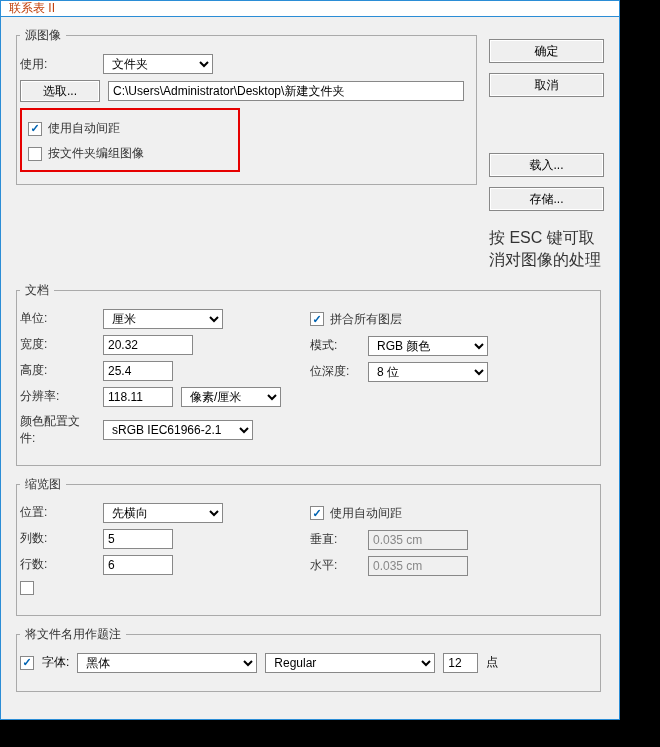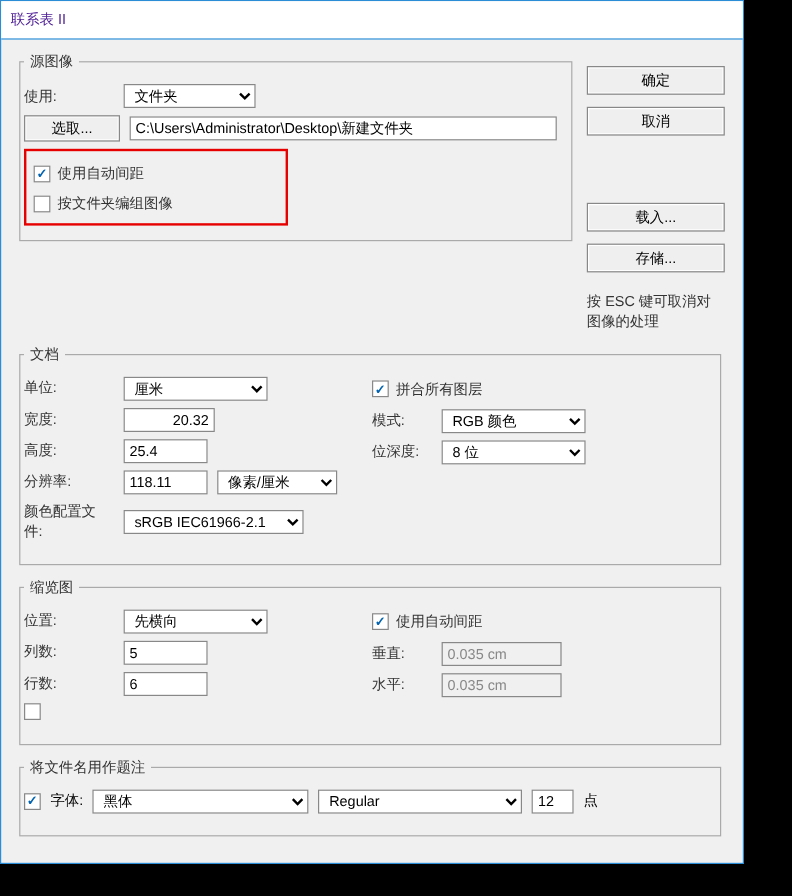"联系表 II" .titlebar { color: #4c1d95 -> #c2410c; height: 32px -> 16px }
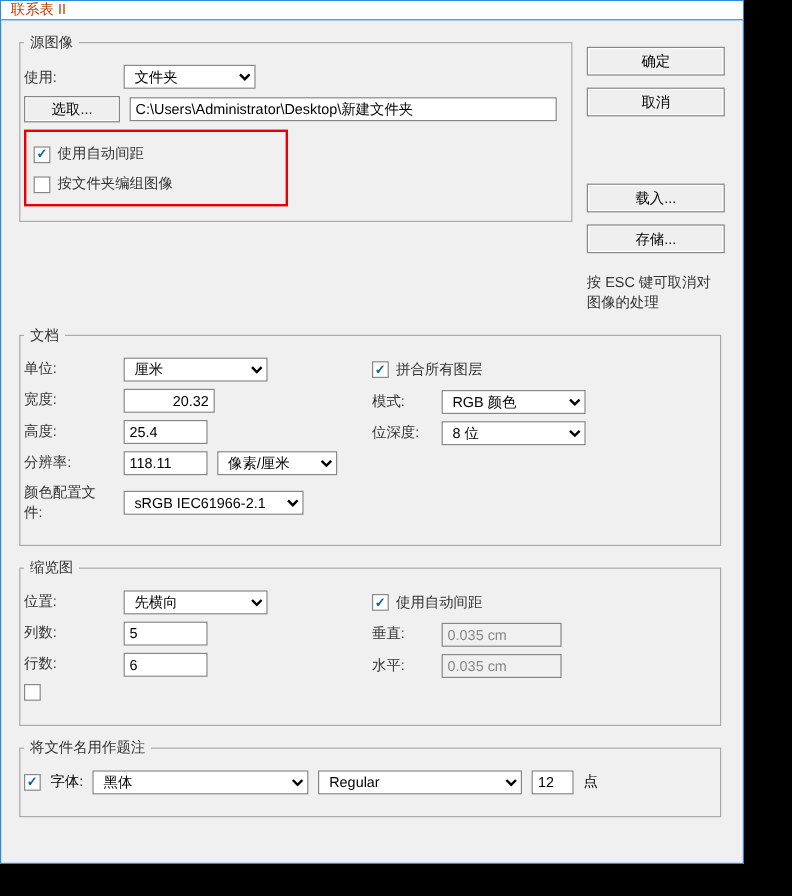"按 ESC 键可取消对图像的处理" .hint { font-size: 12px -> 16px }
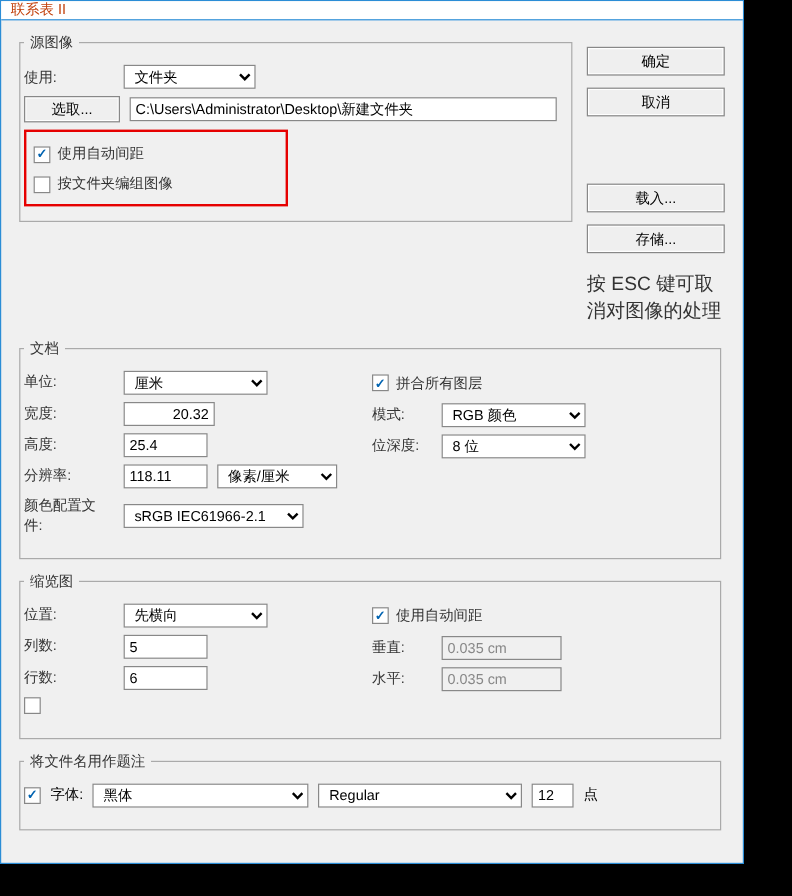"20.32" input.input { text-align: right -> none; width: 76px -> 90px }
